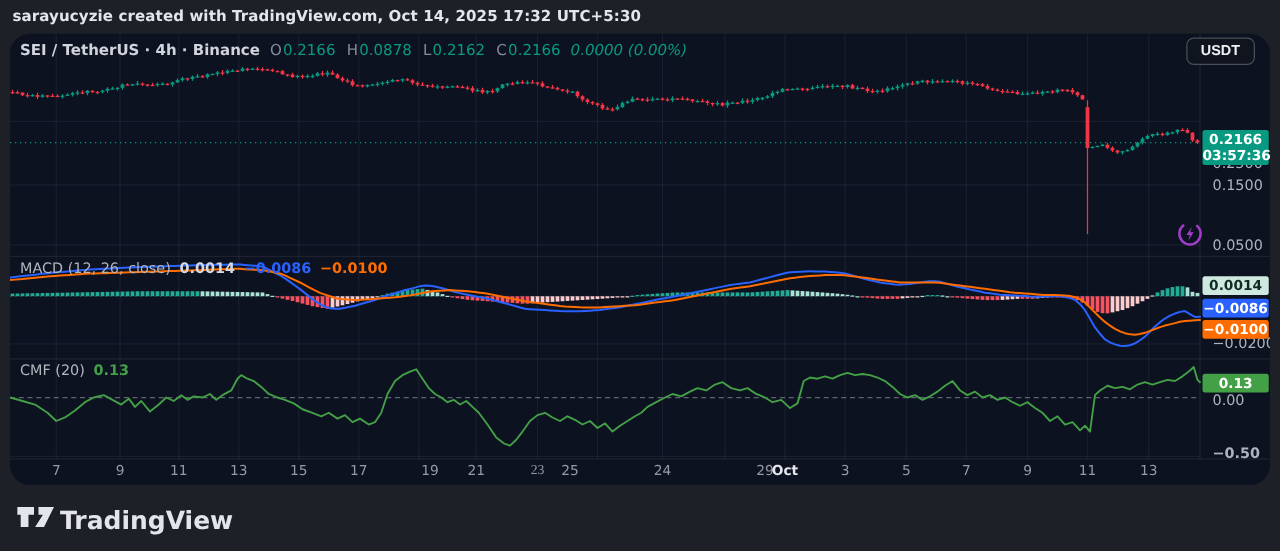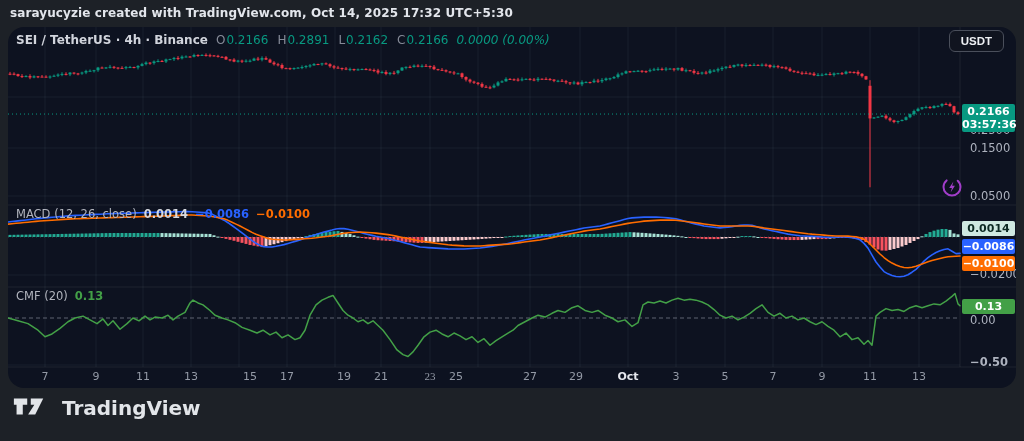"0.2891" span.val { text: 0.2891 -> 0.0878 }
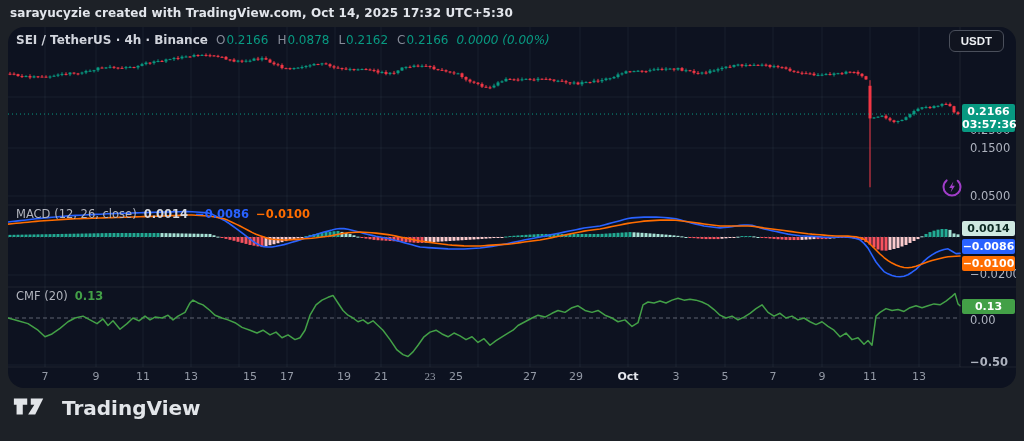"15" div.tick-label { left: 242px -> 231px }
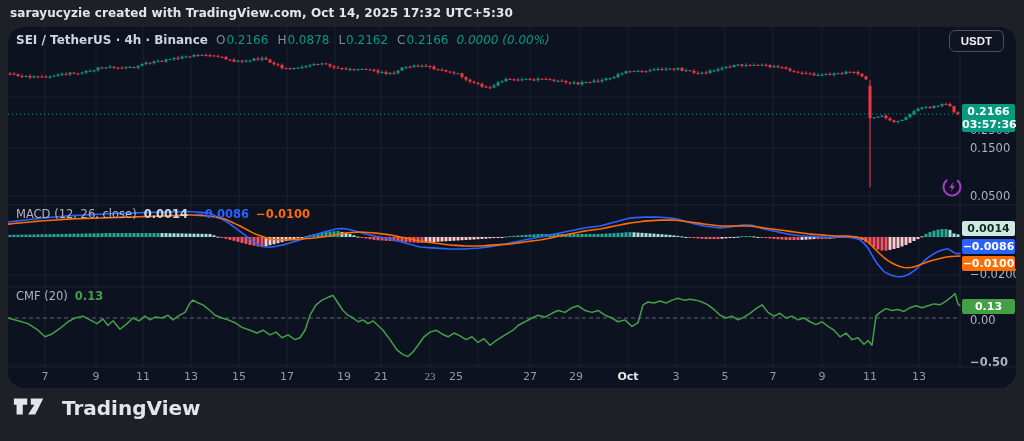"27" div.tick-label { text: 27 -> 24 }
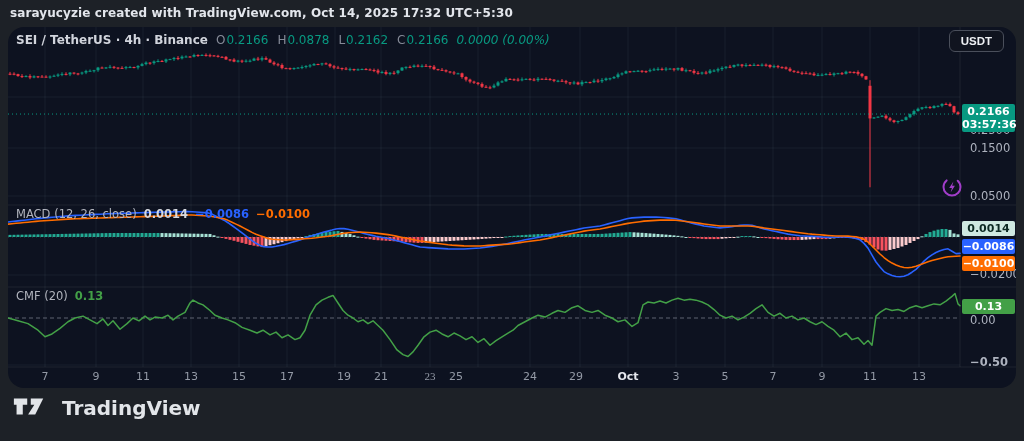"29" div.tick-label { left: 568px -> 604px }
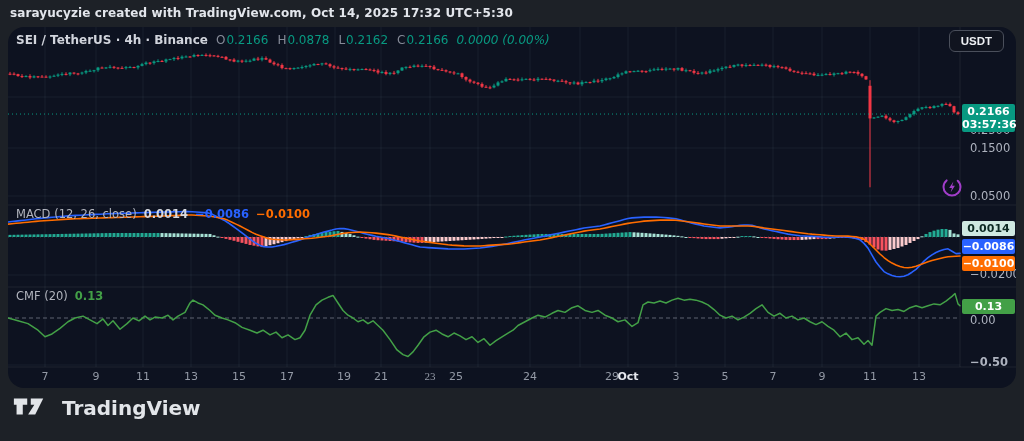"TradingView" .footer { align-items: center -> flex-end; gap: 17px -> 3px }
